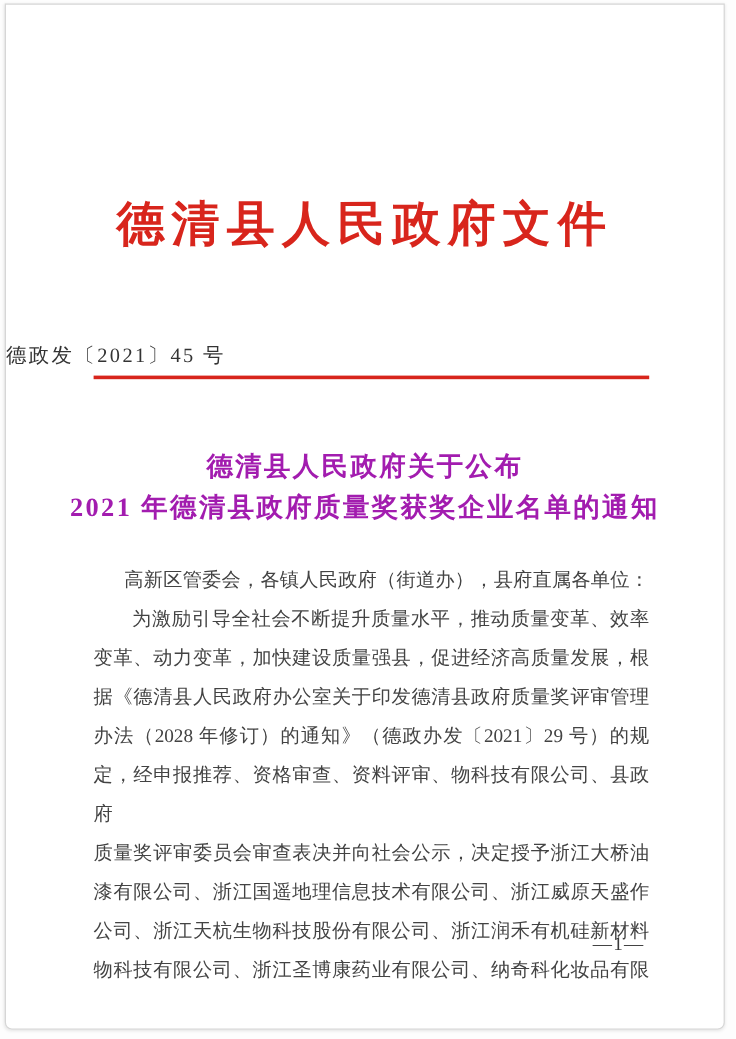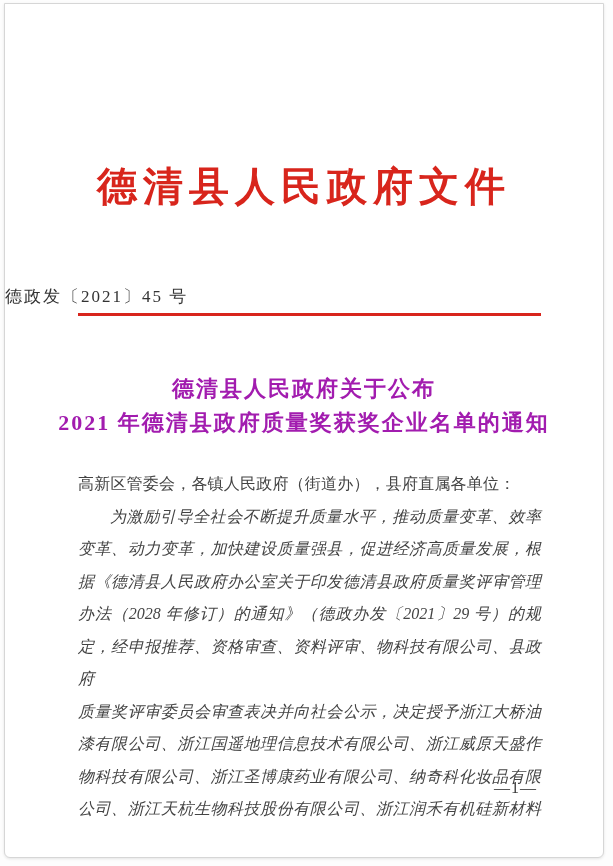"高新区管委会，各镇人民政府（街道办），县府直属各单位：" .salutation { text-align: left -> right }
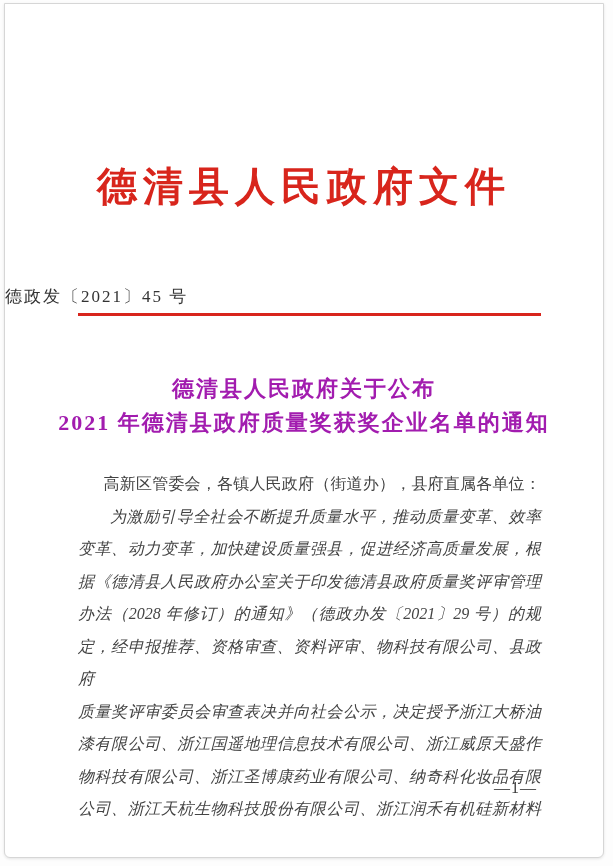"为激励引导全社会不断提升质量水平，推动质量变革、效率" .para-line { font-style: italic -> none }
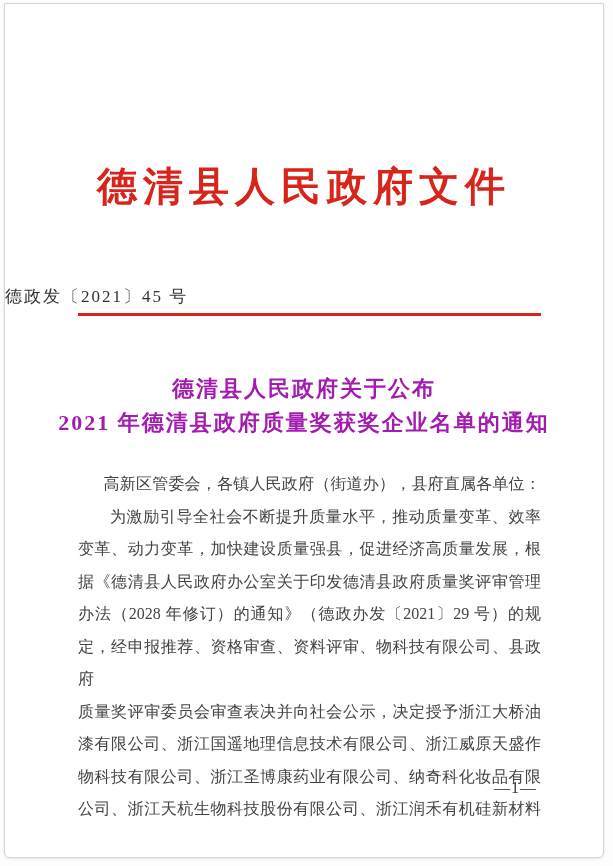"物科技有限公司、浙江圣博康药业有限公司、纳奇科化妆品有限" div.para-line { order: before "公司、浙江天杭生物科技股份有限公司、浙江润禾有机硅新材料" -> after "公司、浙江天杭生物科技股份有限公司、浙江润禾有机硅新材料" }
